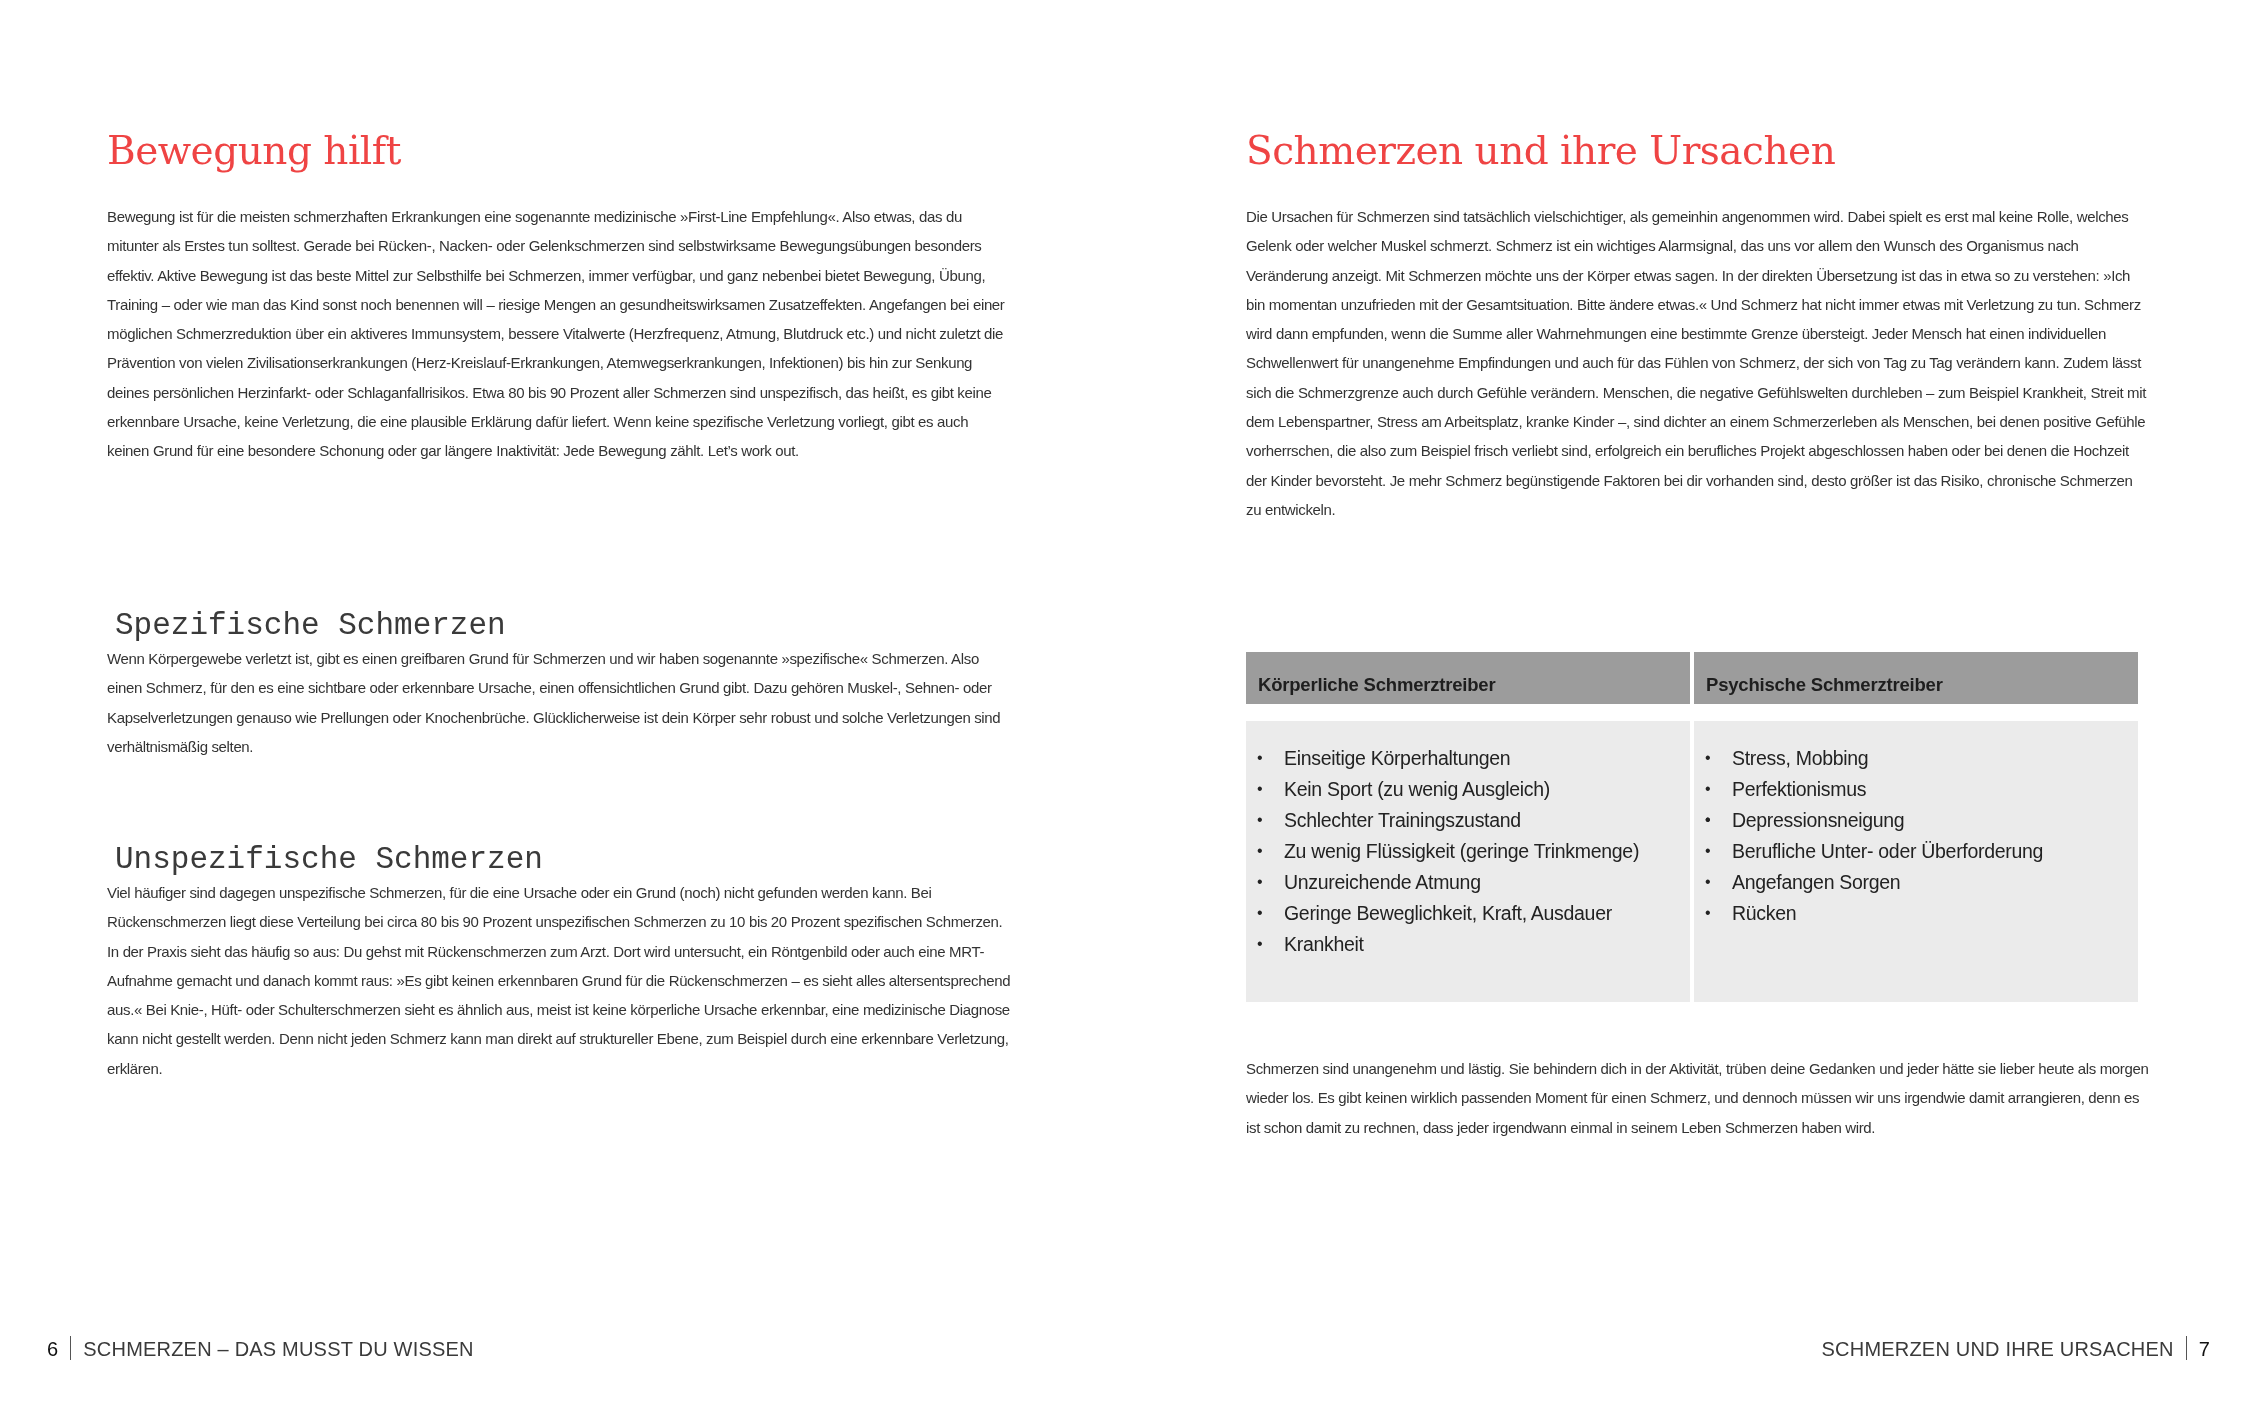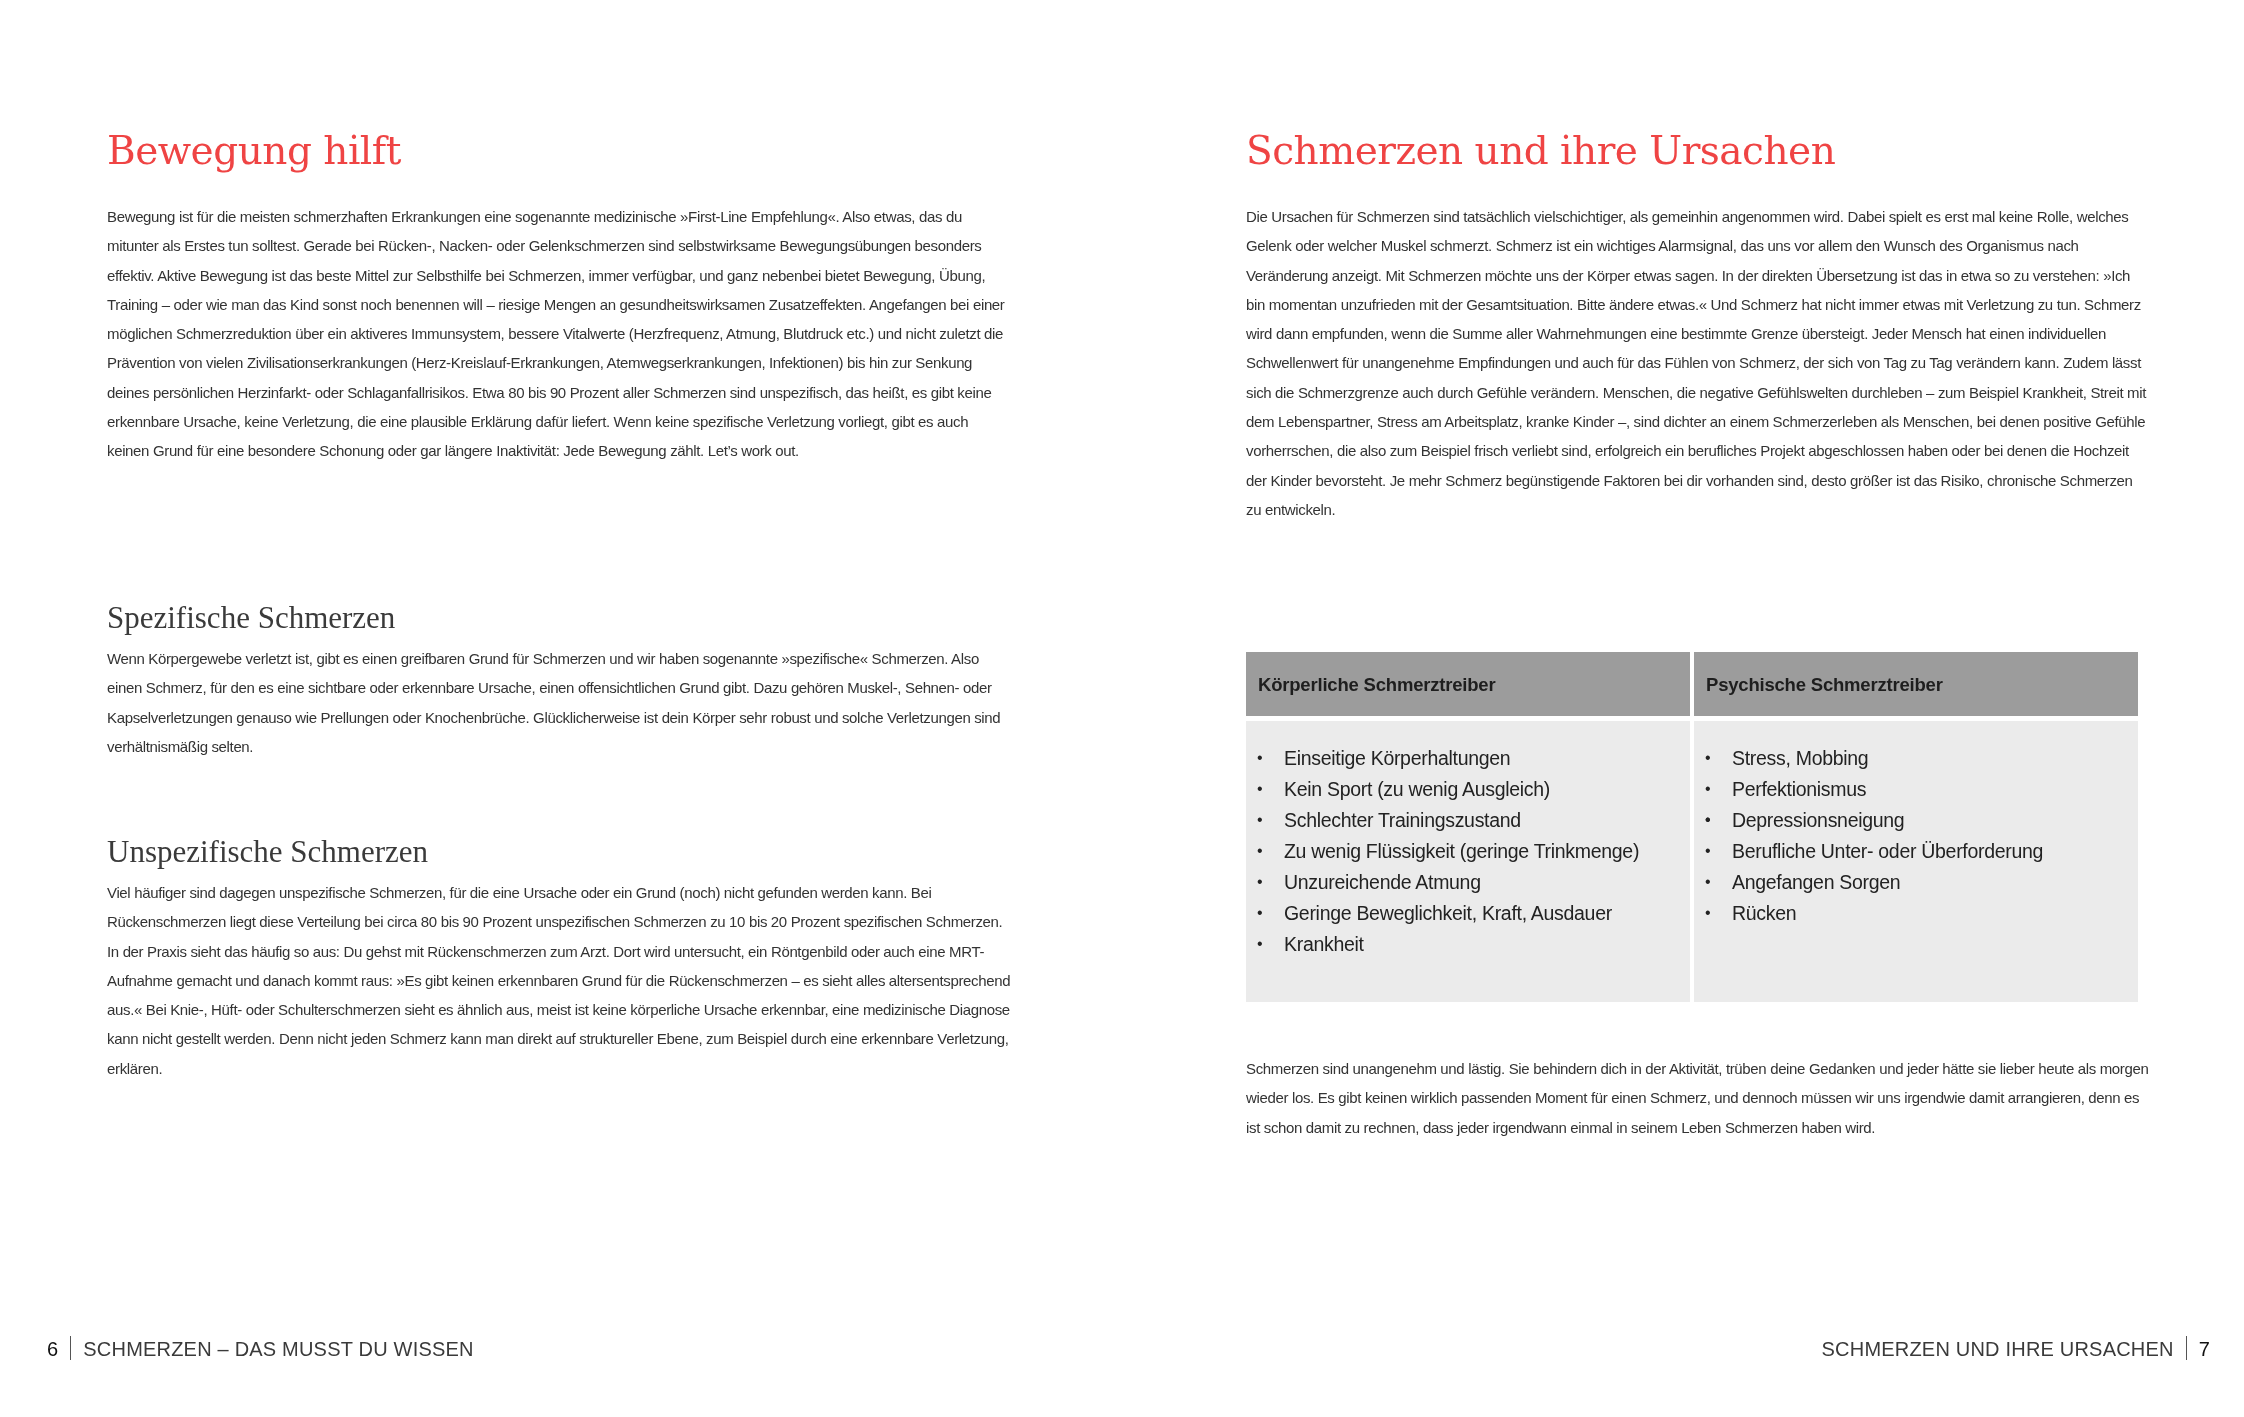"Spezifische Schmerzen" h2.sub { font-family: Liberation Serif, serif -> Liberation Mono, monospace; margin: 0 -> 8px }
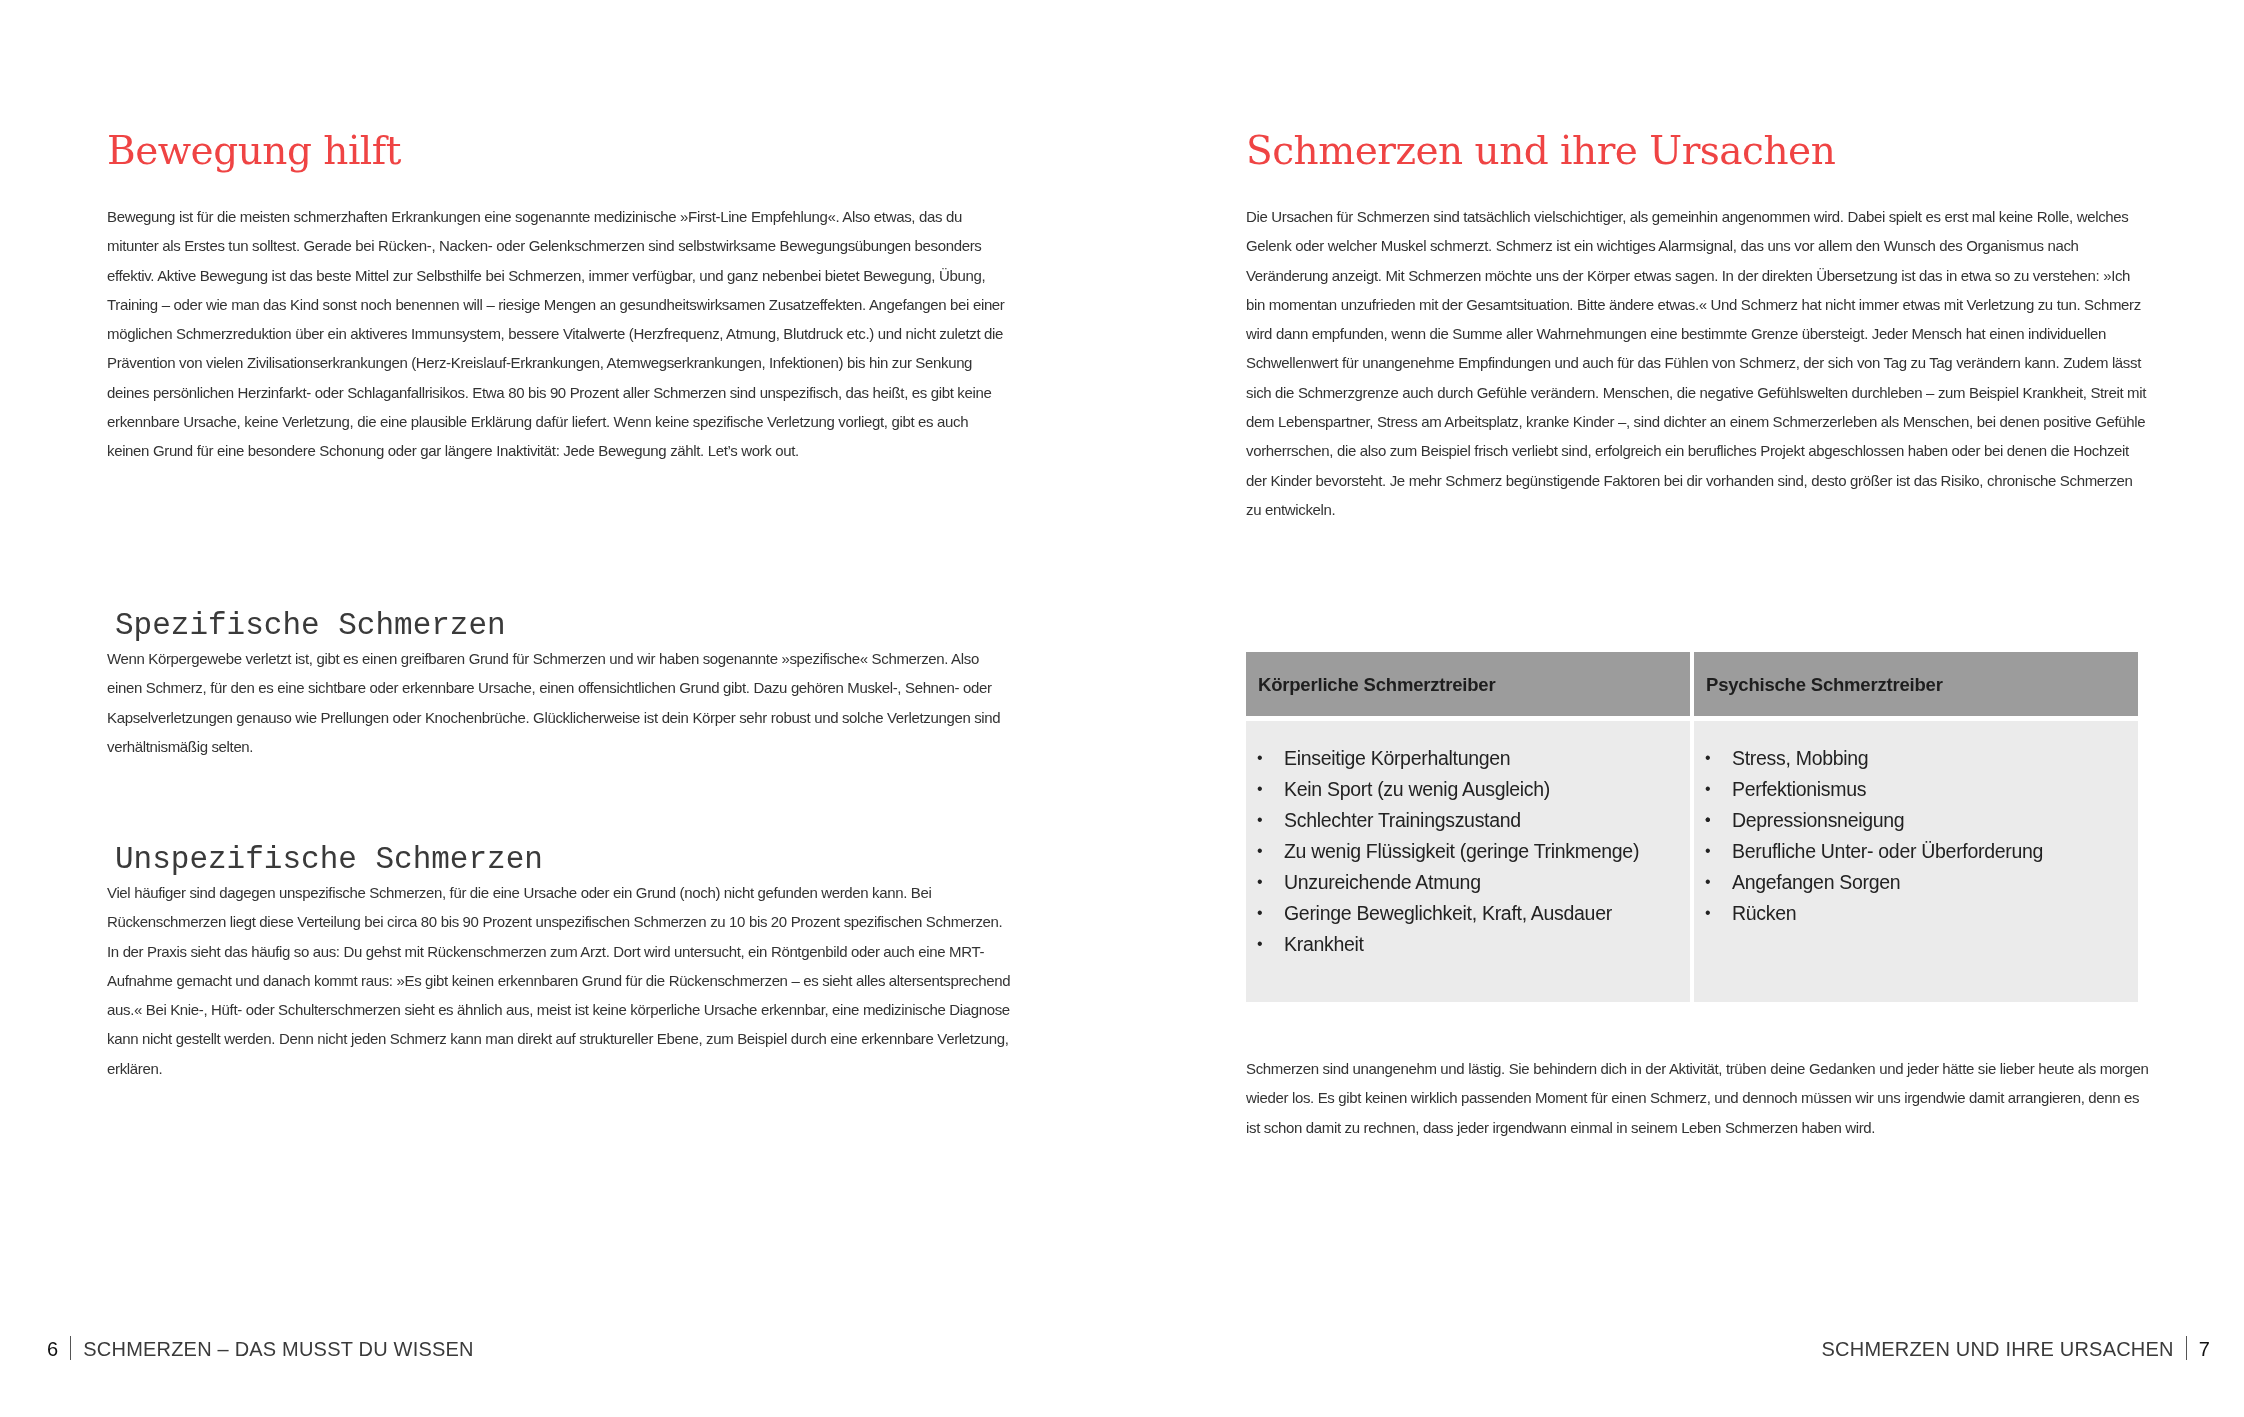"Körperliche Schmerztreiber" .tbl .th { height: 64px -> 52px }
